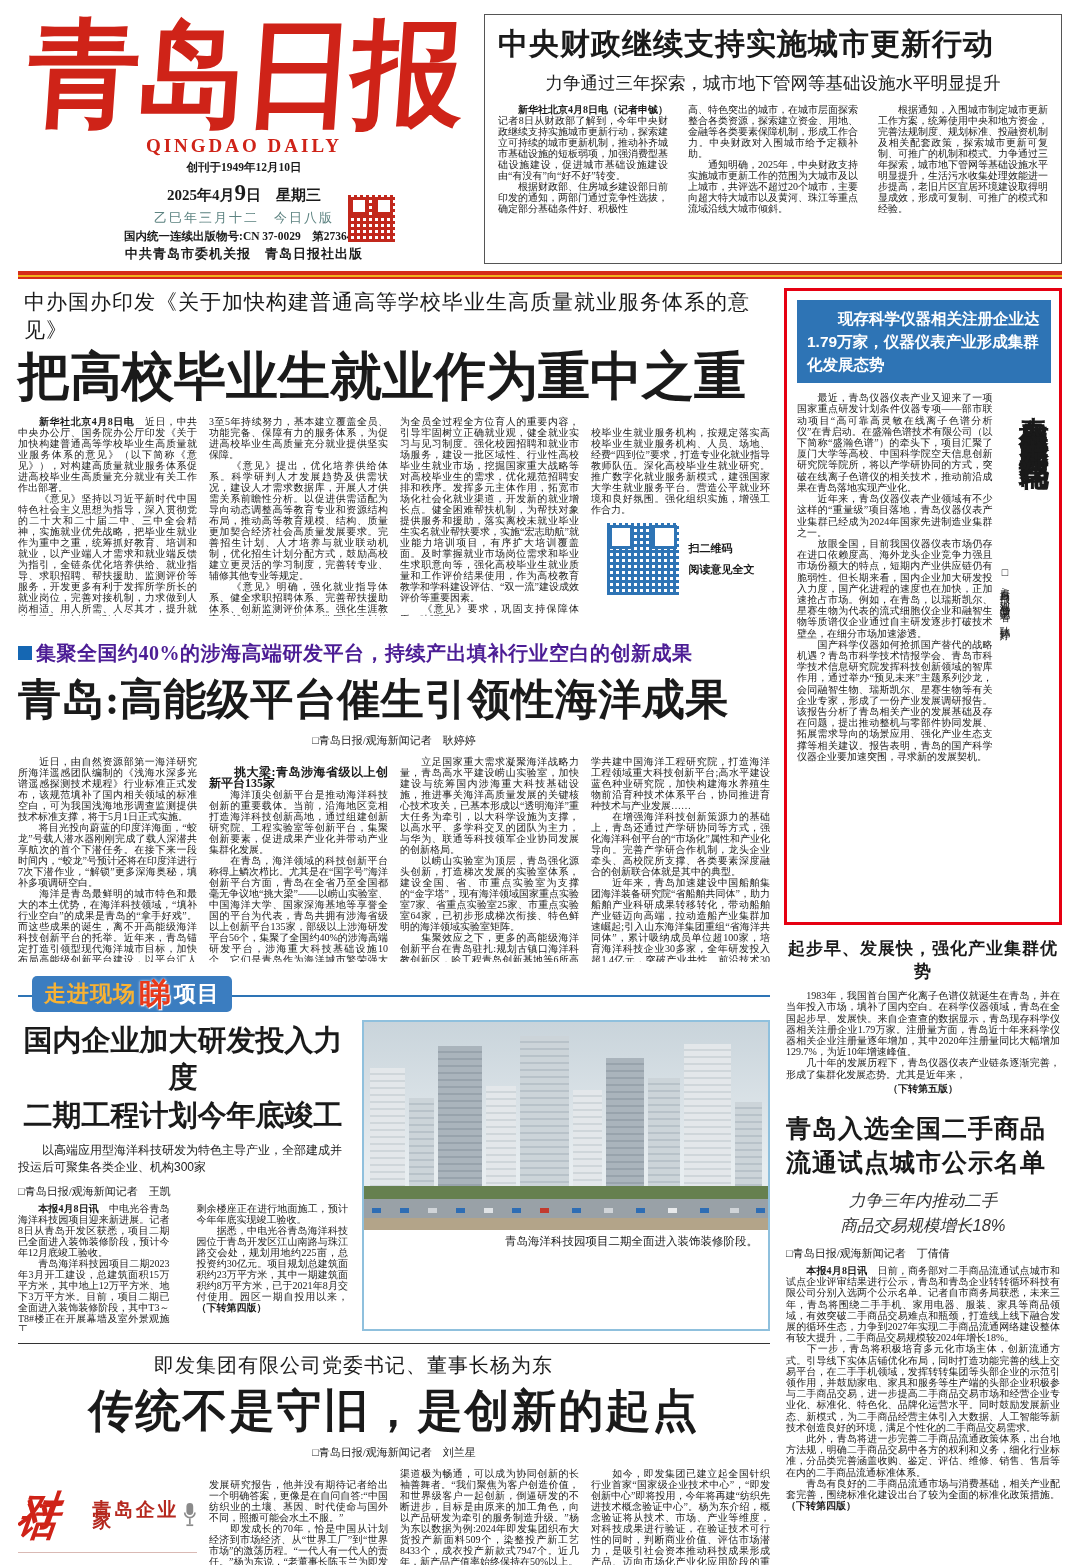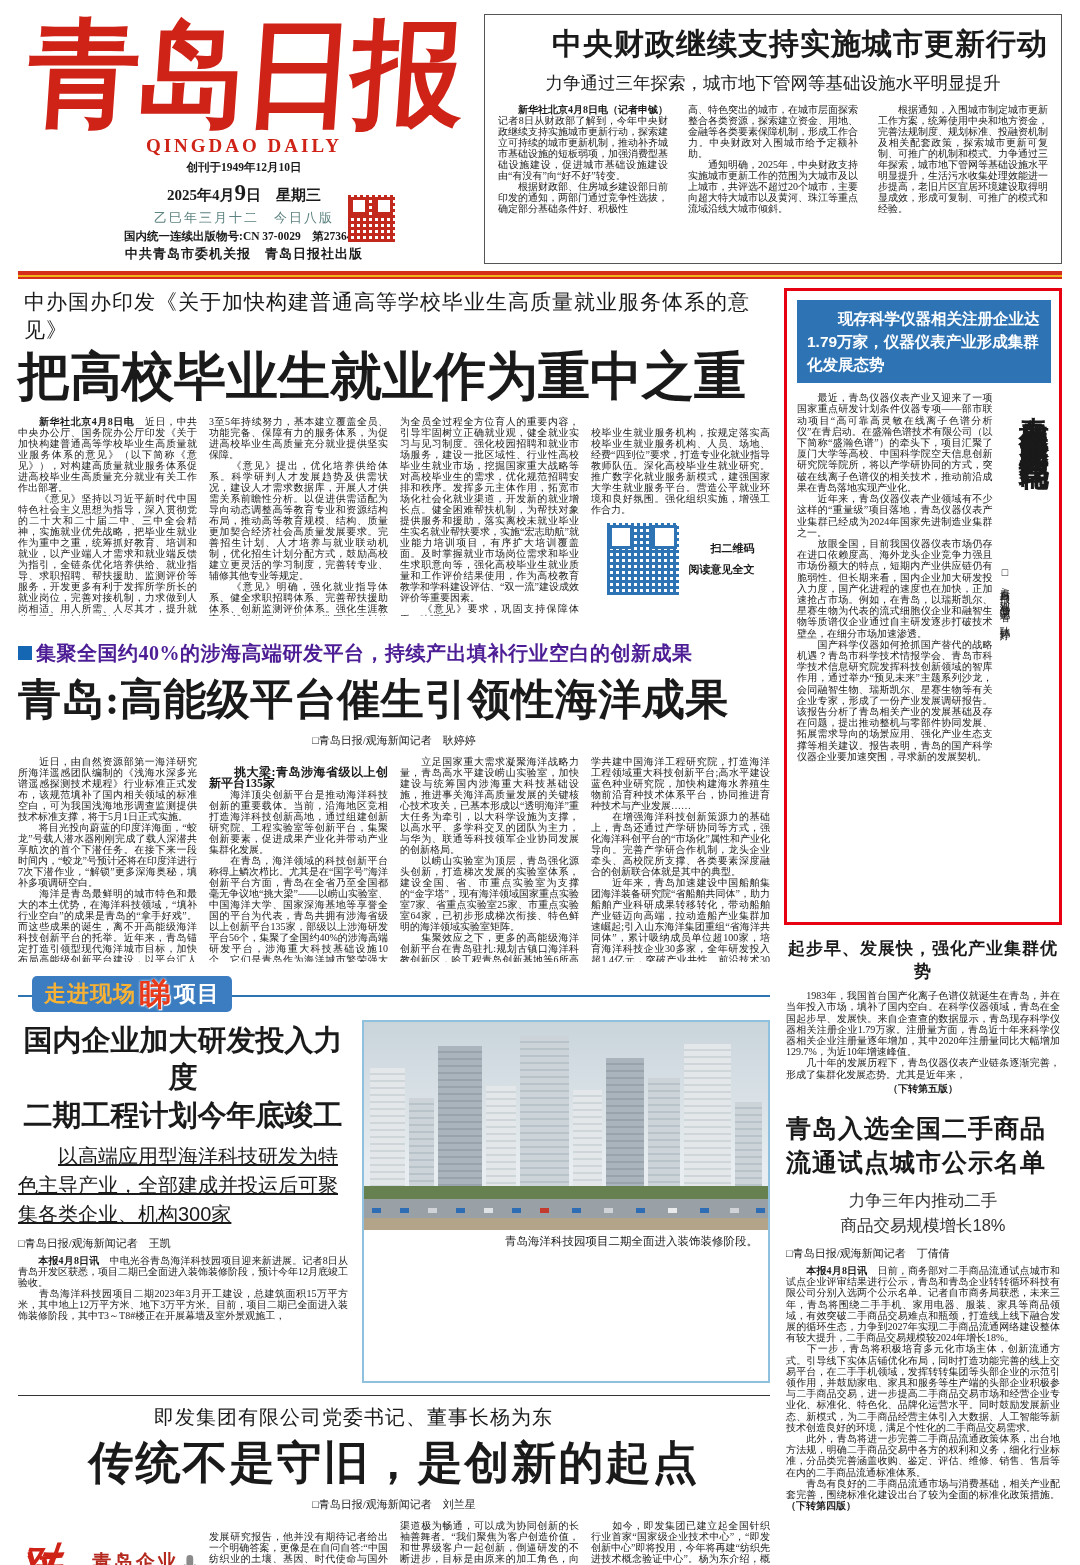"中央财政继续支持实施城市更新行动" .tr-headline { text-align: right -> left }
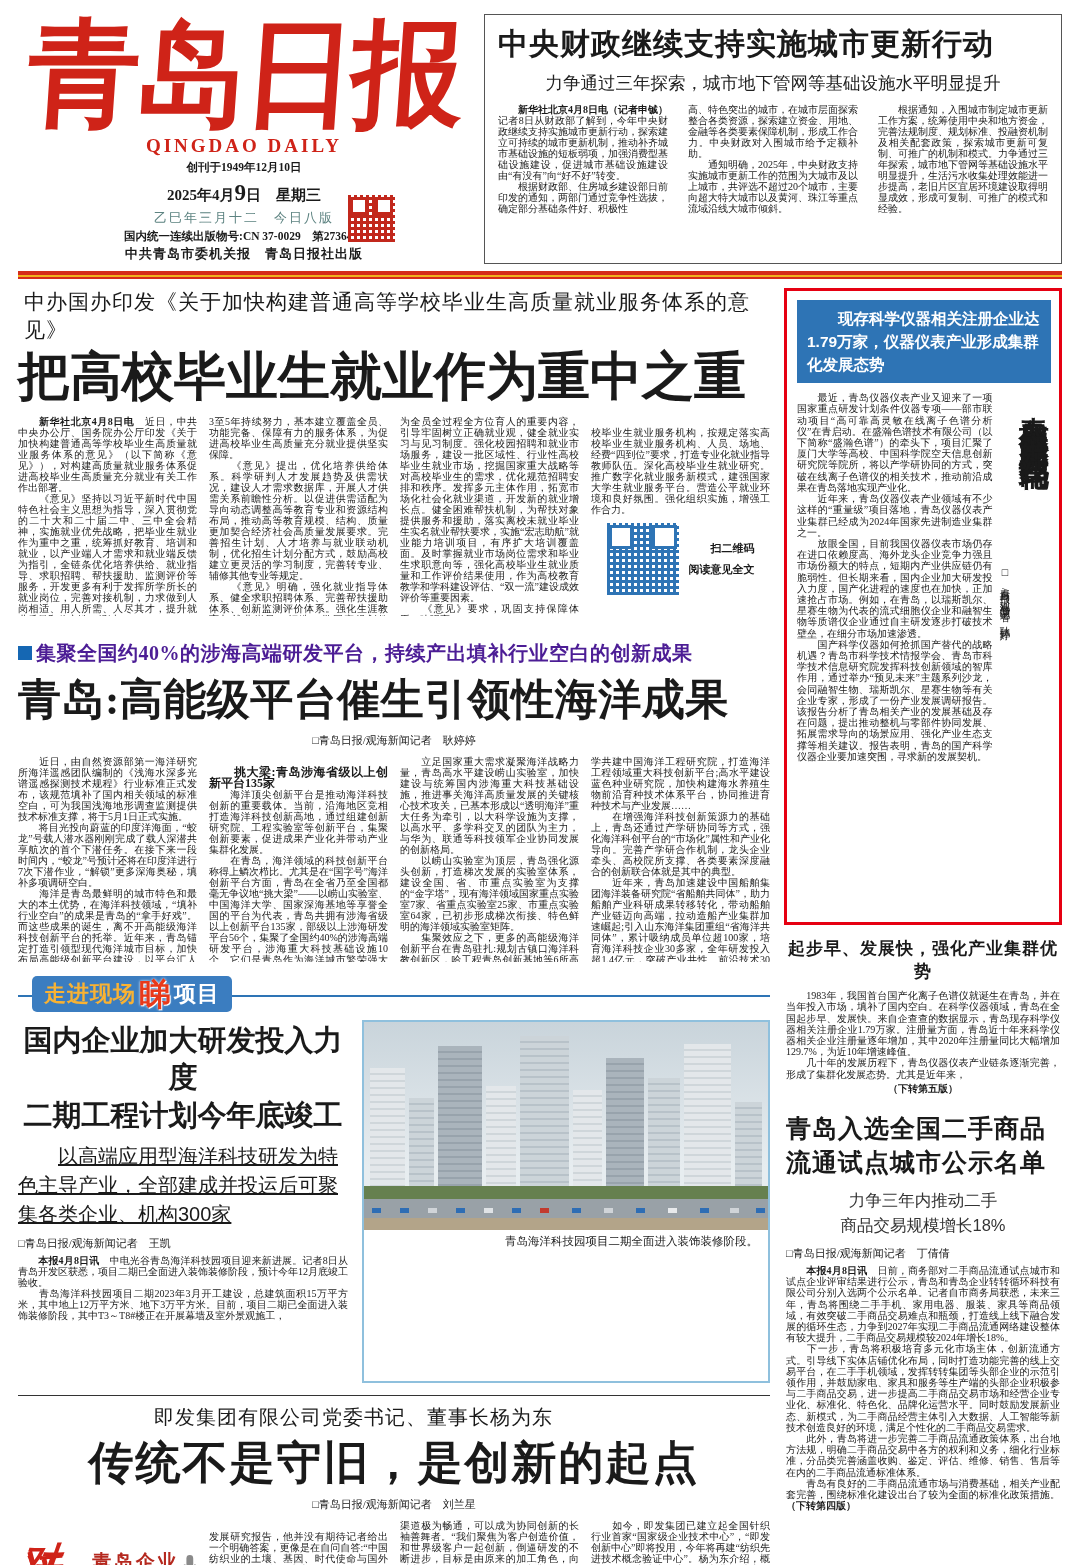"扫二维码" .qr-cap { text-align: right -> left }
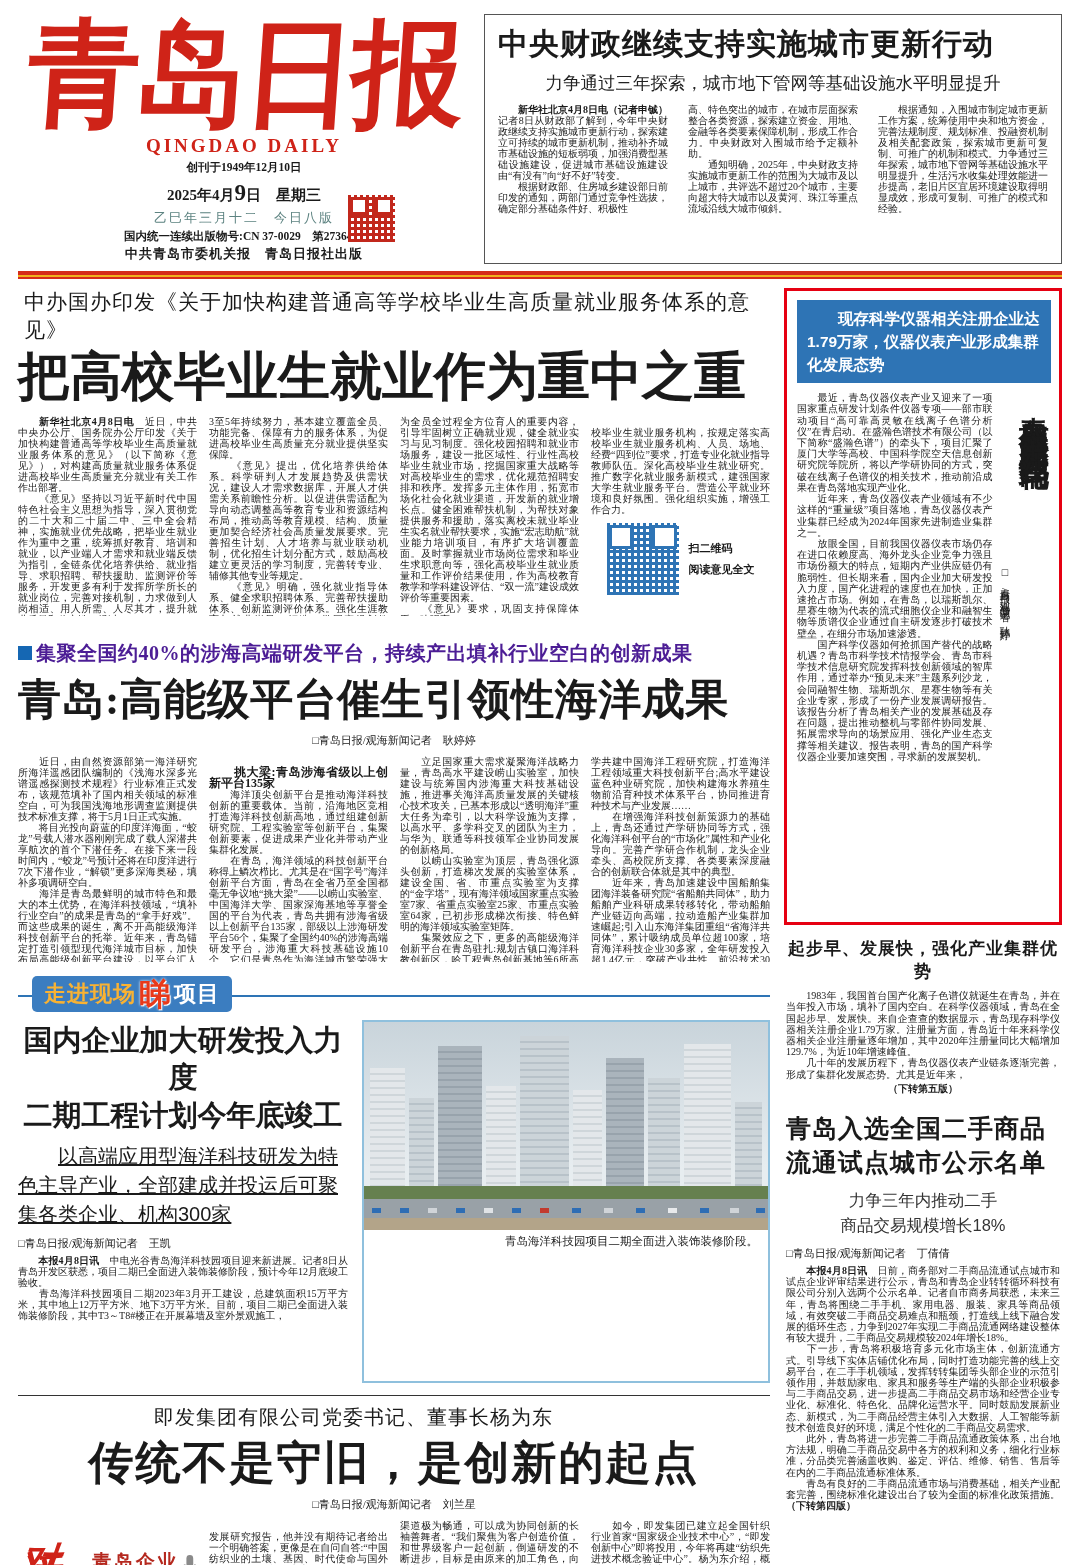"以高端应用型海洋科技研发为特色主导产业，全部建成并投运后可聚集各类企业、机构30" .p-deck { font-size: 20px -> 12px; text-decoration: underline -> none }
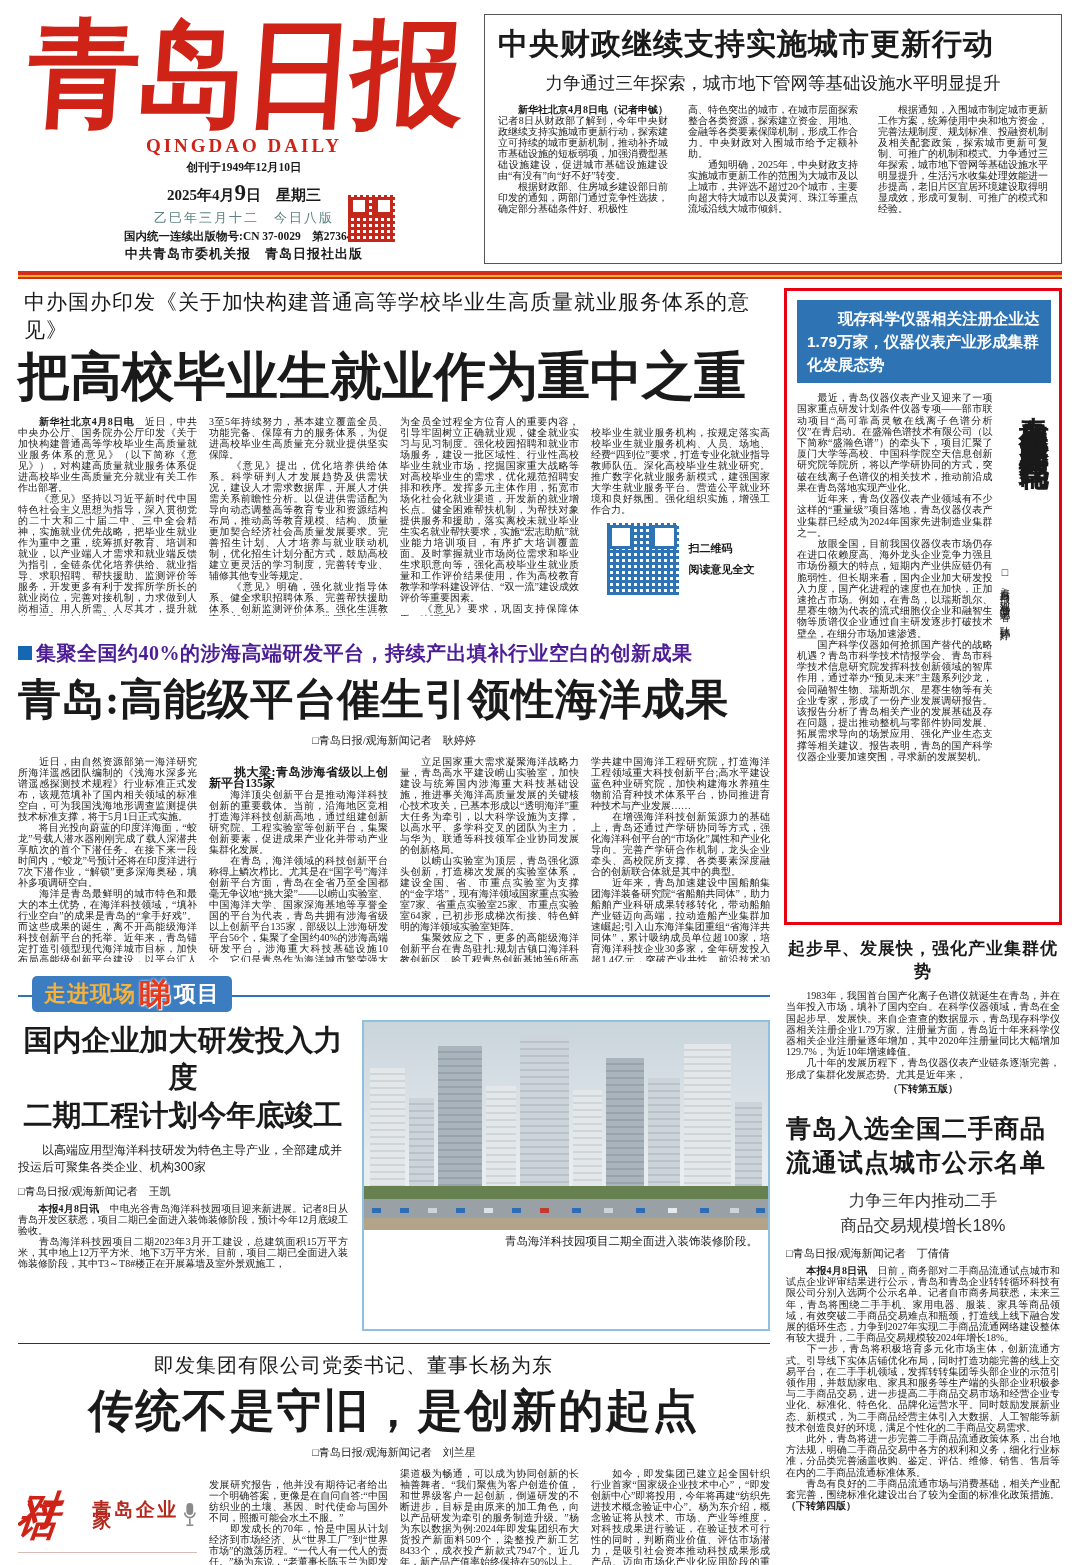"剩余楼座正在进行地面施工，预计今年年底实现竣工验收。" p.coltxt { html: none -> <p><span>剩余楼座正在进行地面施工，预计今年年底实现竣工验收。 据悉，中电光谷青岛海洋科技园位于青岛开发区江山南路与珠江路交会处，规划用地约225亩，总投资约30亿元。项目规划总建筑面积约23万平方米，其中一期建筑面积约8万平方米，已于2021年8月交付使用。园区一期自投用以来，</span><span>（下转第四版）</span></p> }
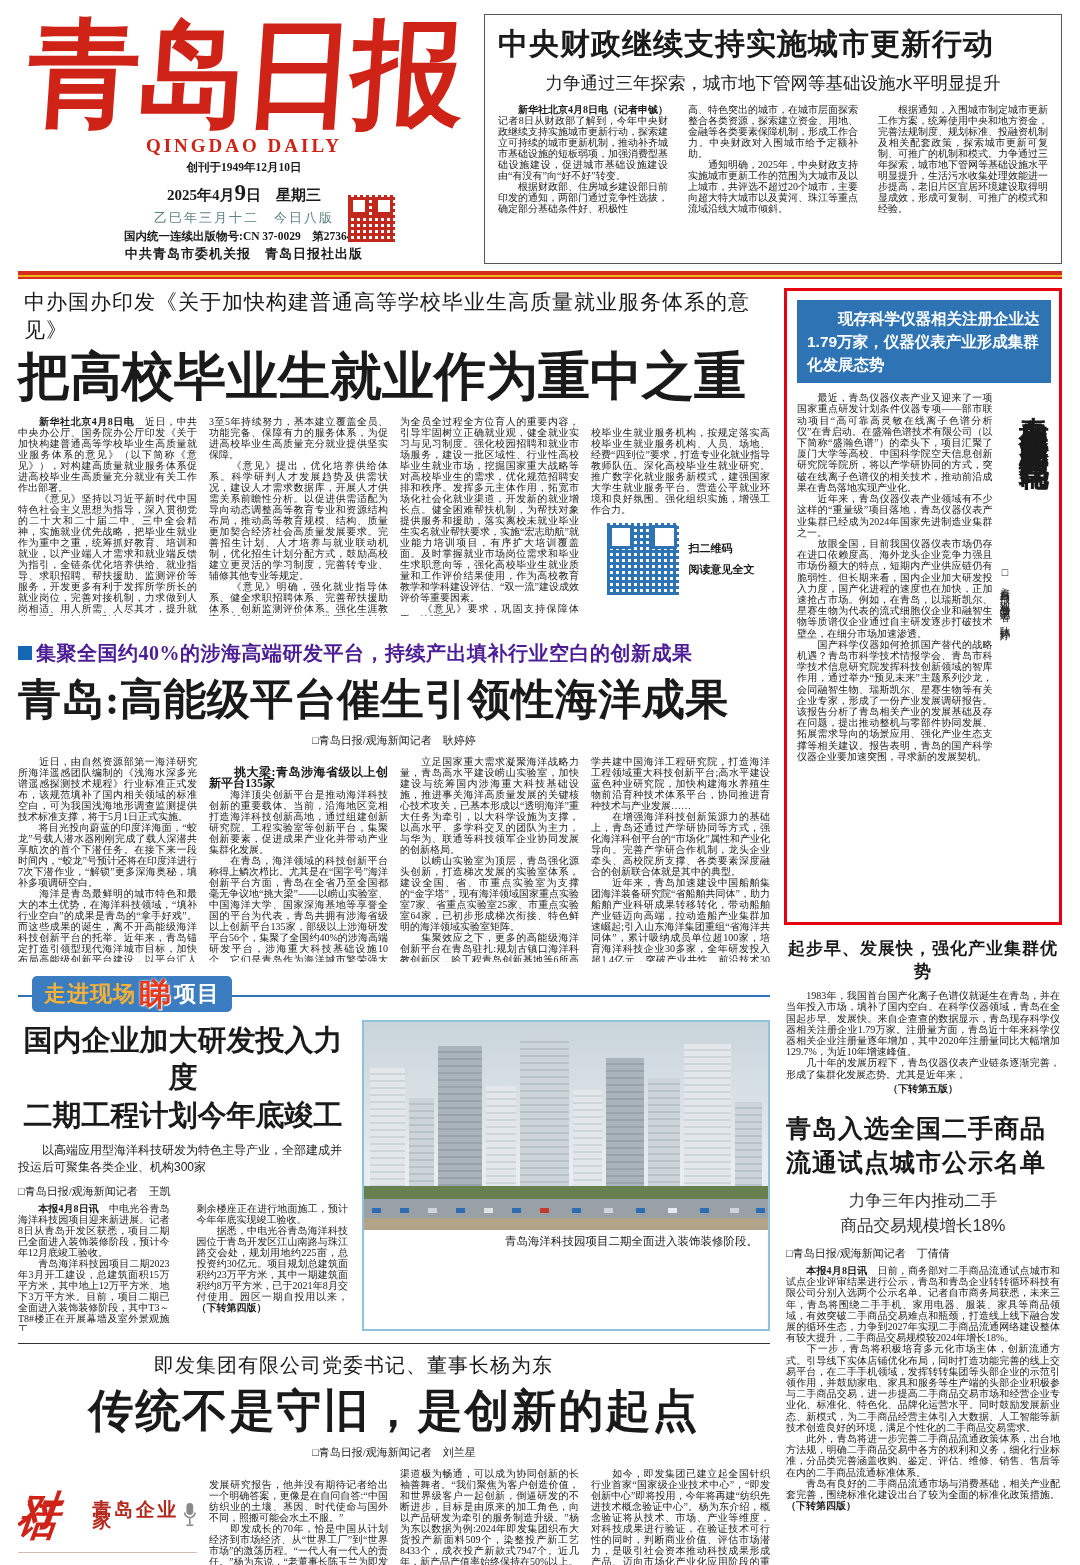"力争三年内推动二手" .sh-deck { font-style: none -> italic }
